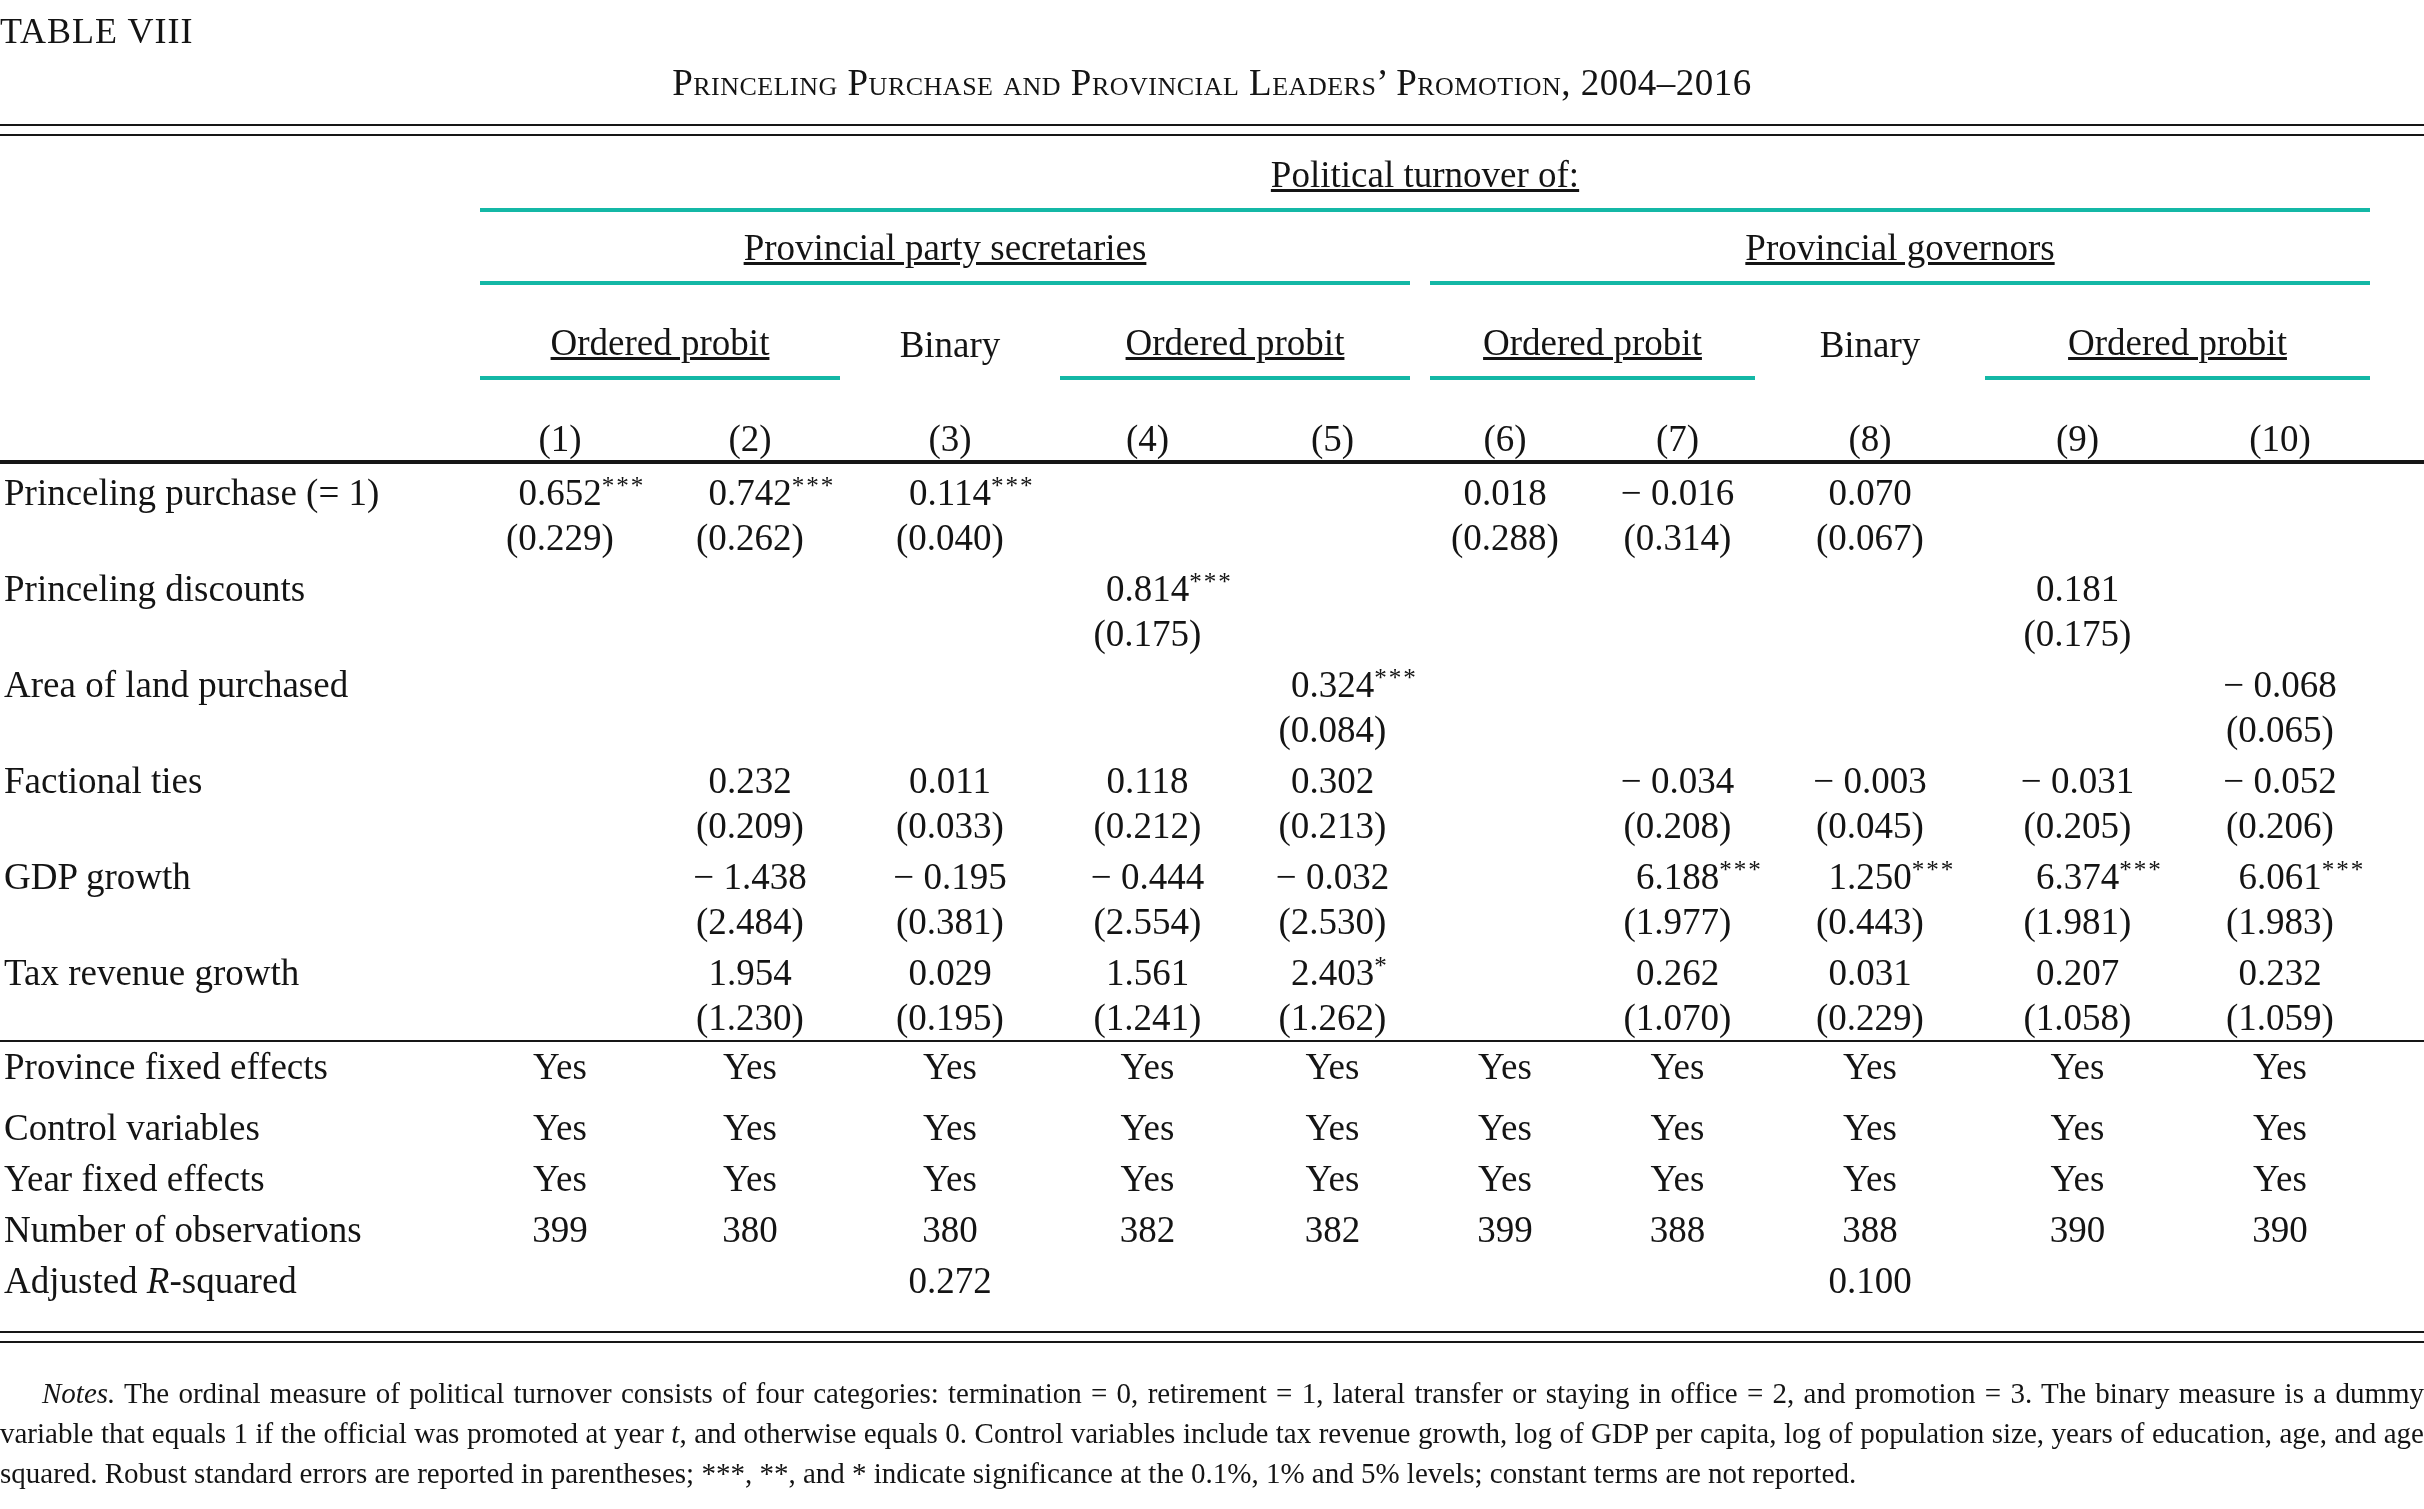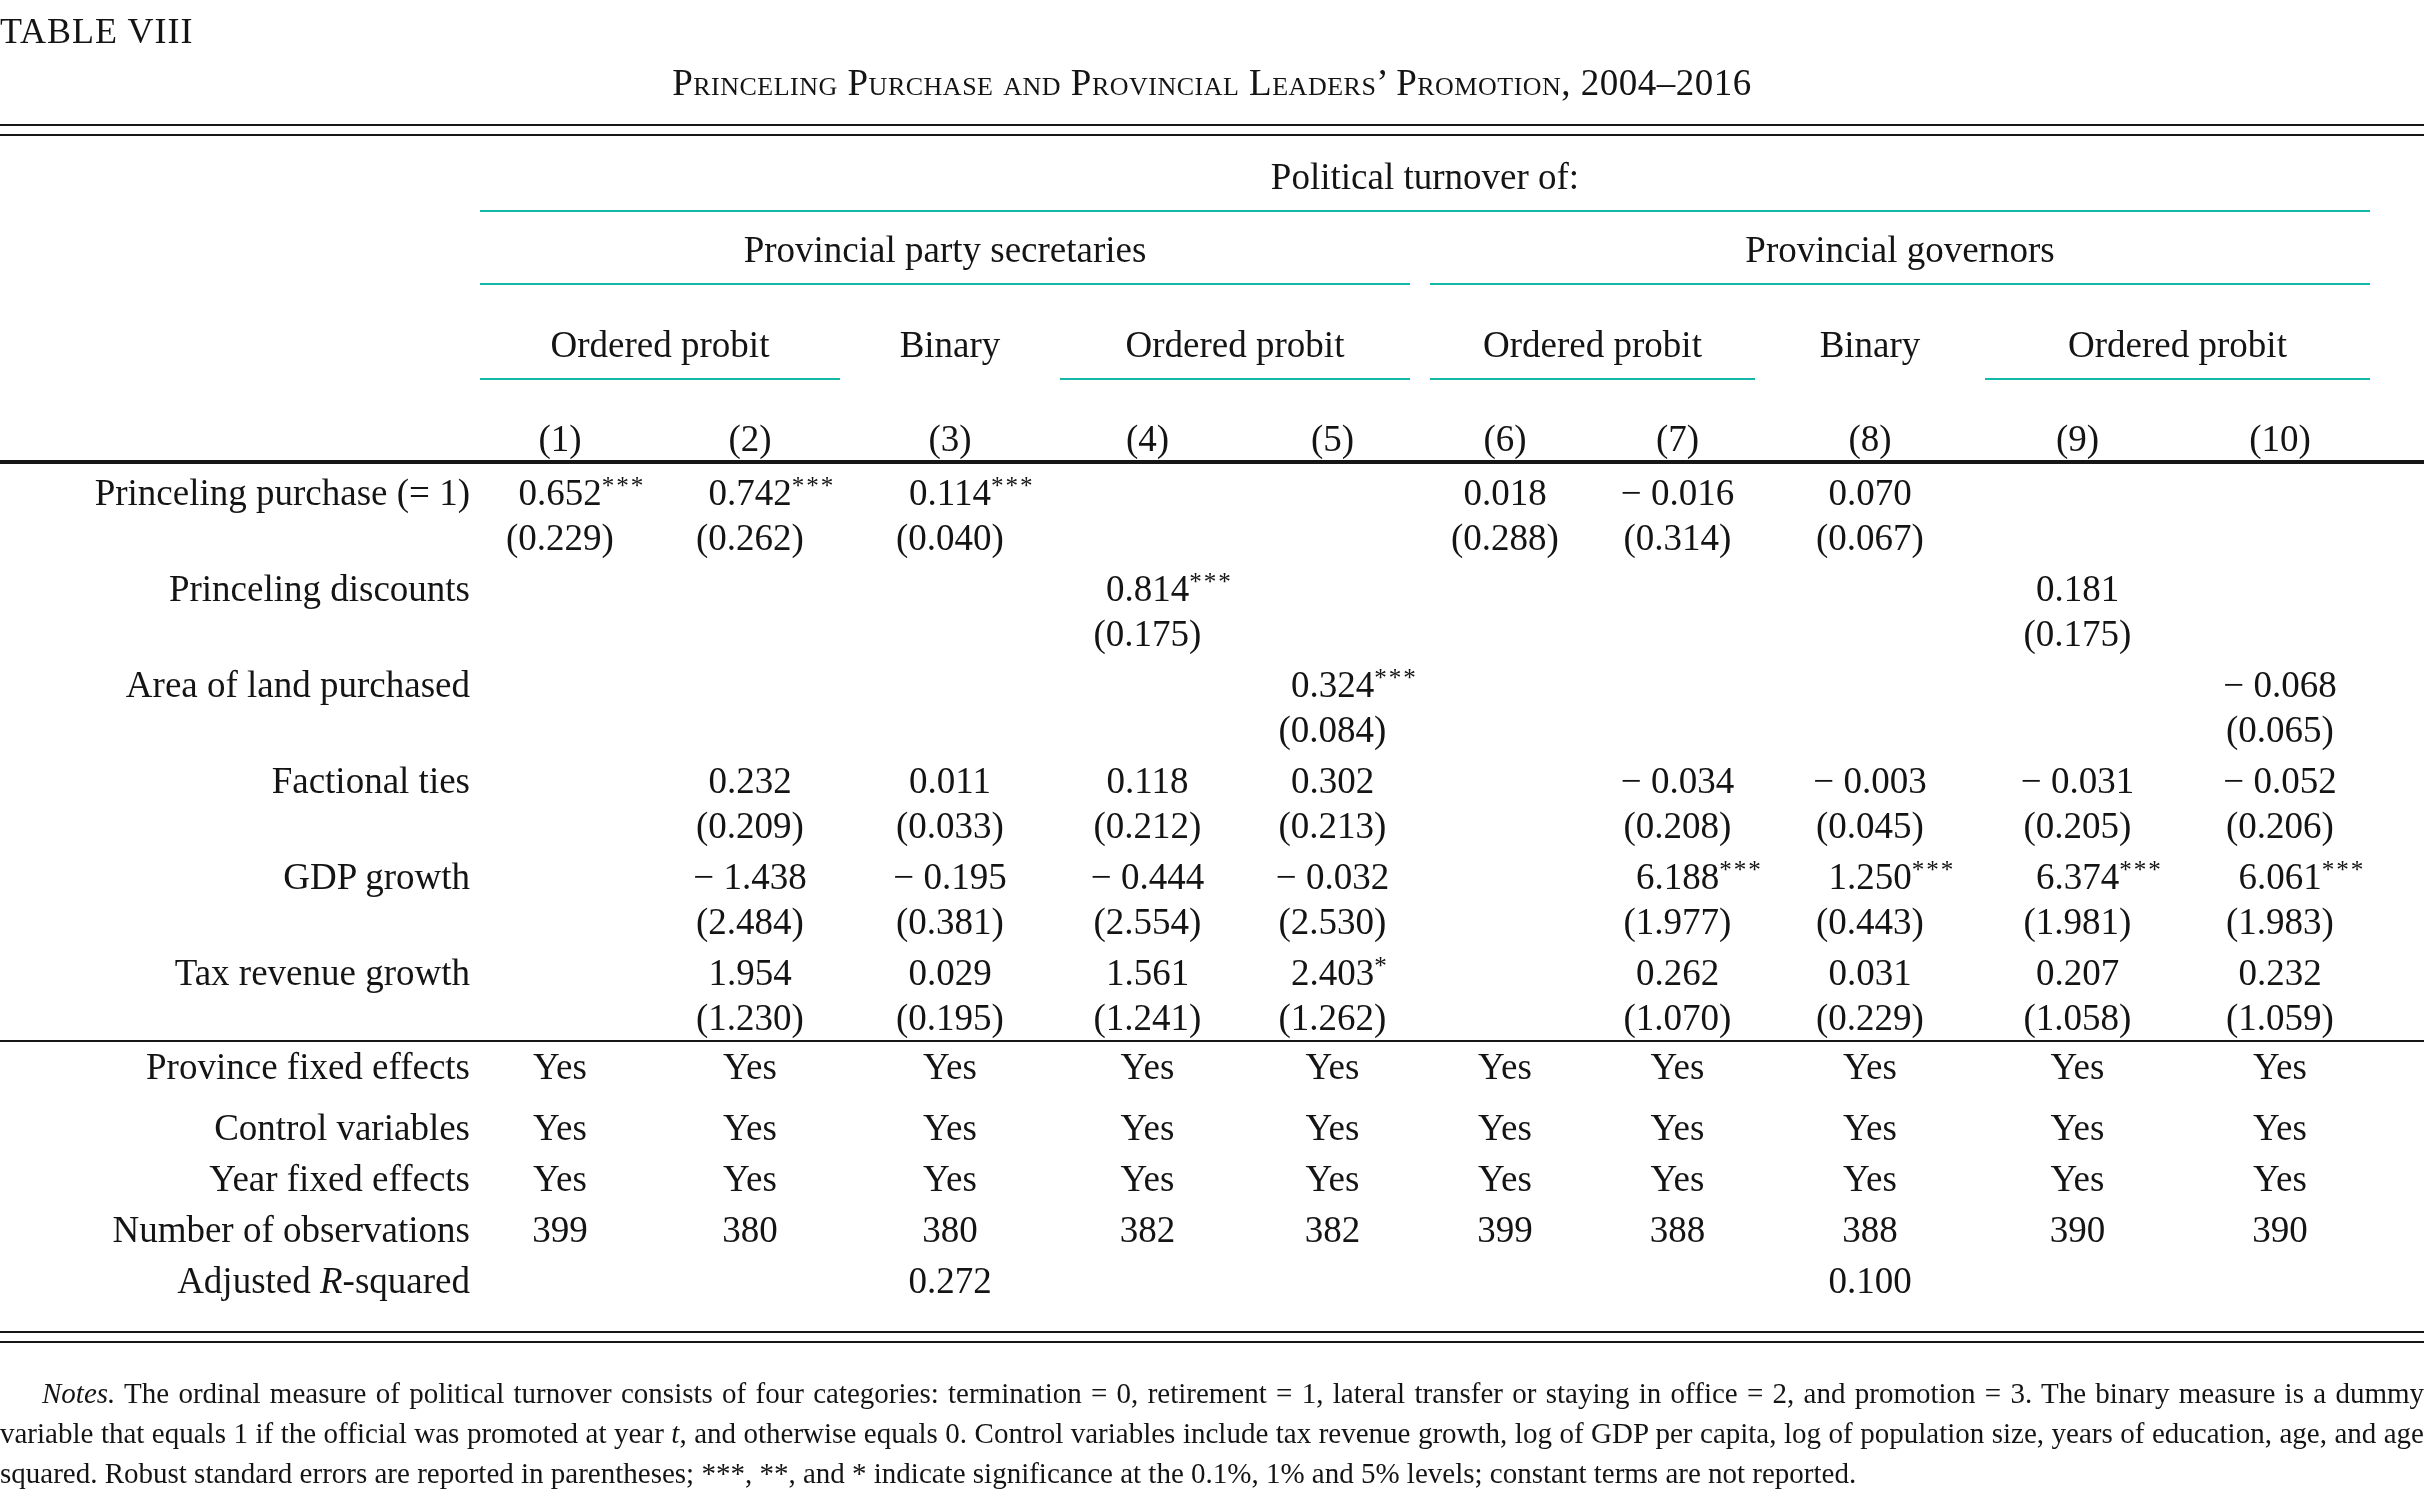"Political turnover of:" .u { border-bottom: 2px solid #14b8a6 -> 4px solid #14b8a6; text-decoration: none -> underline }
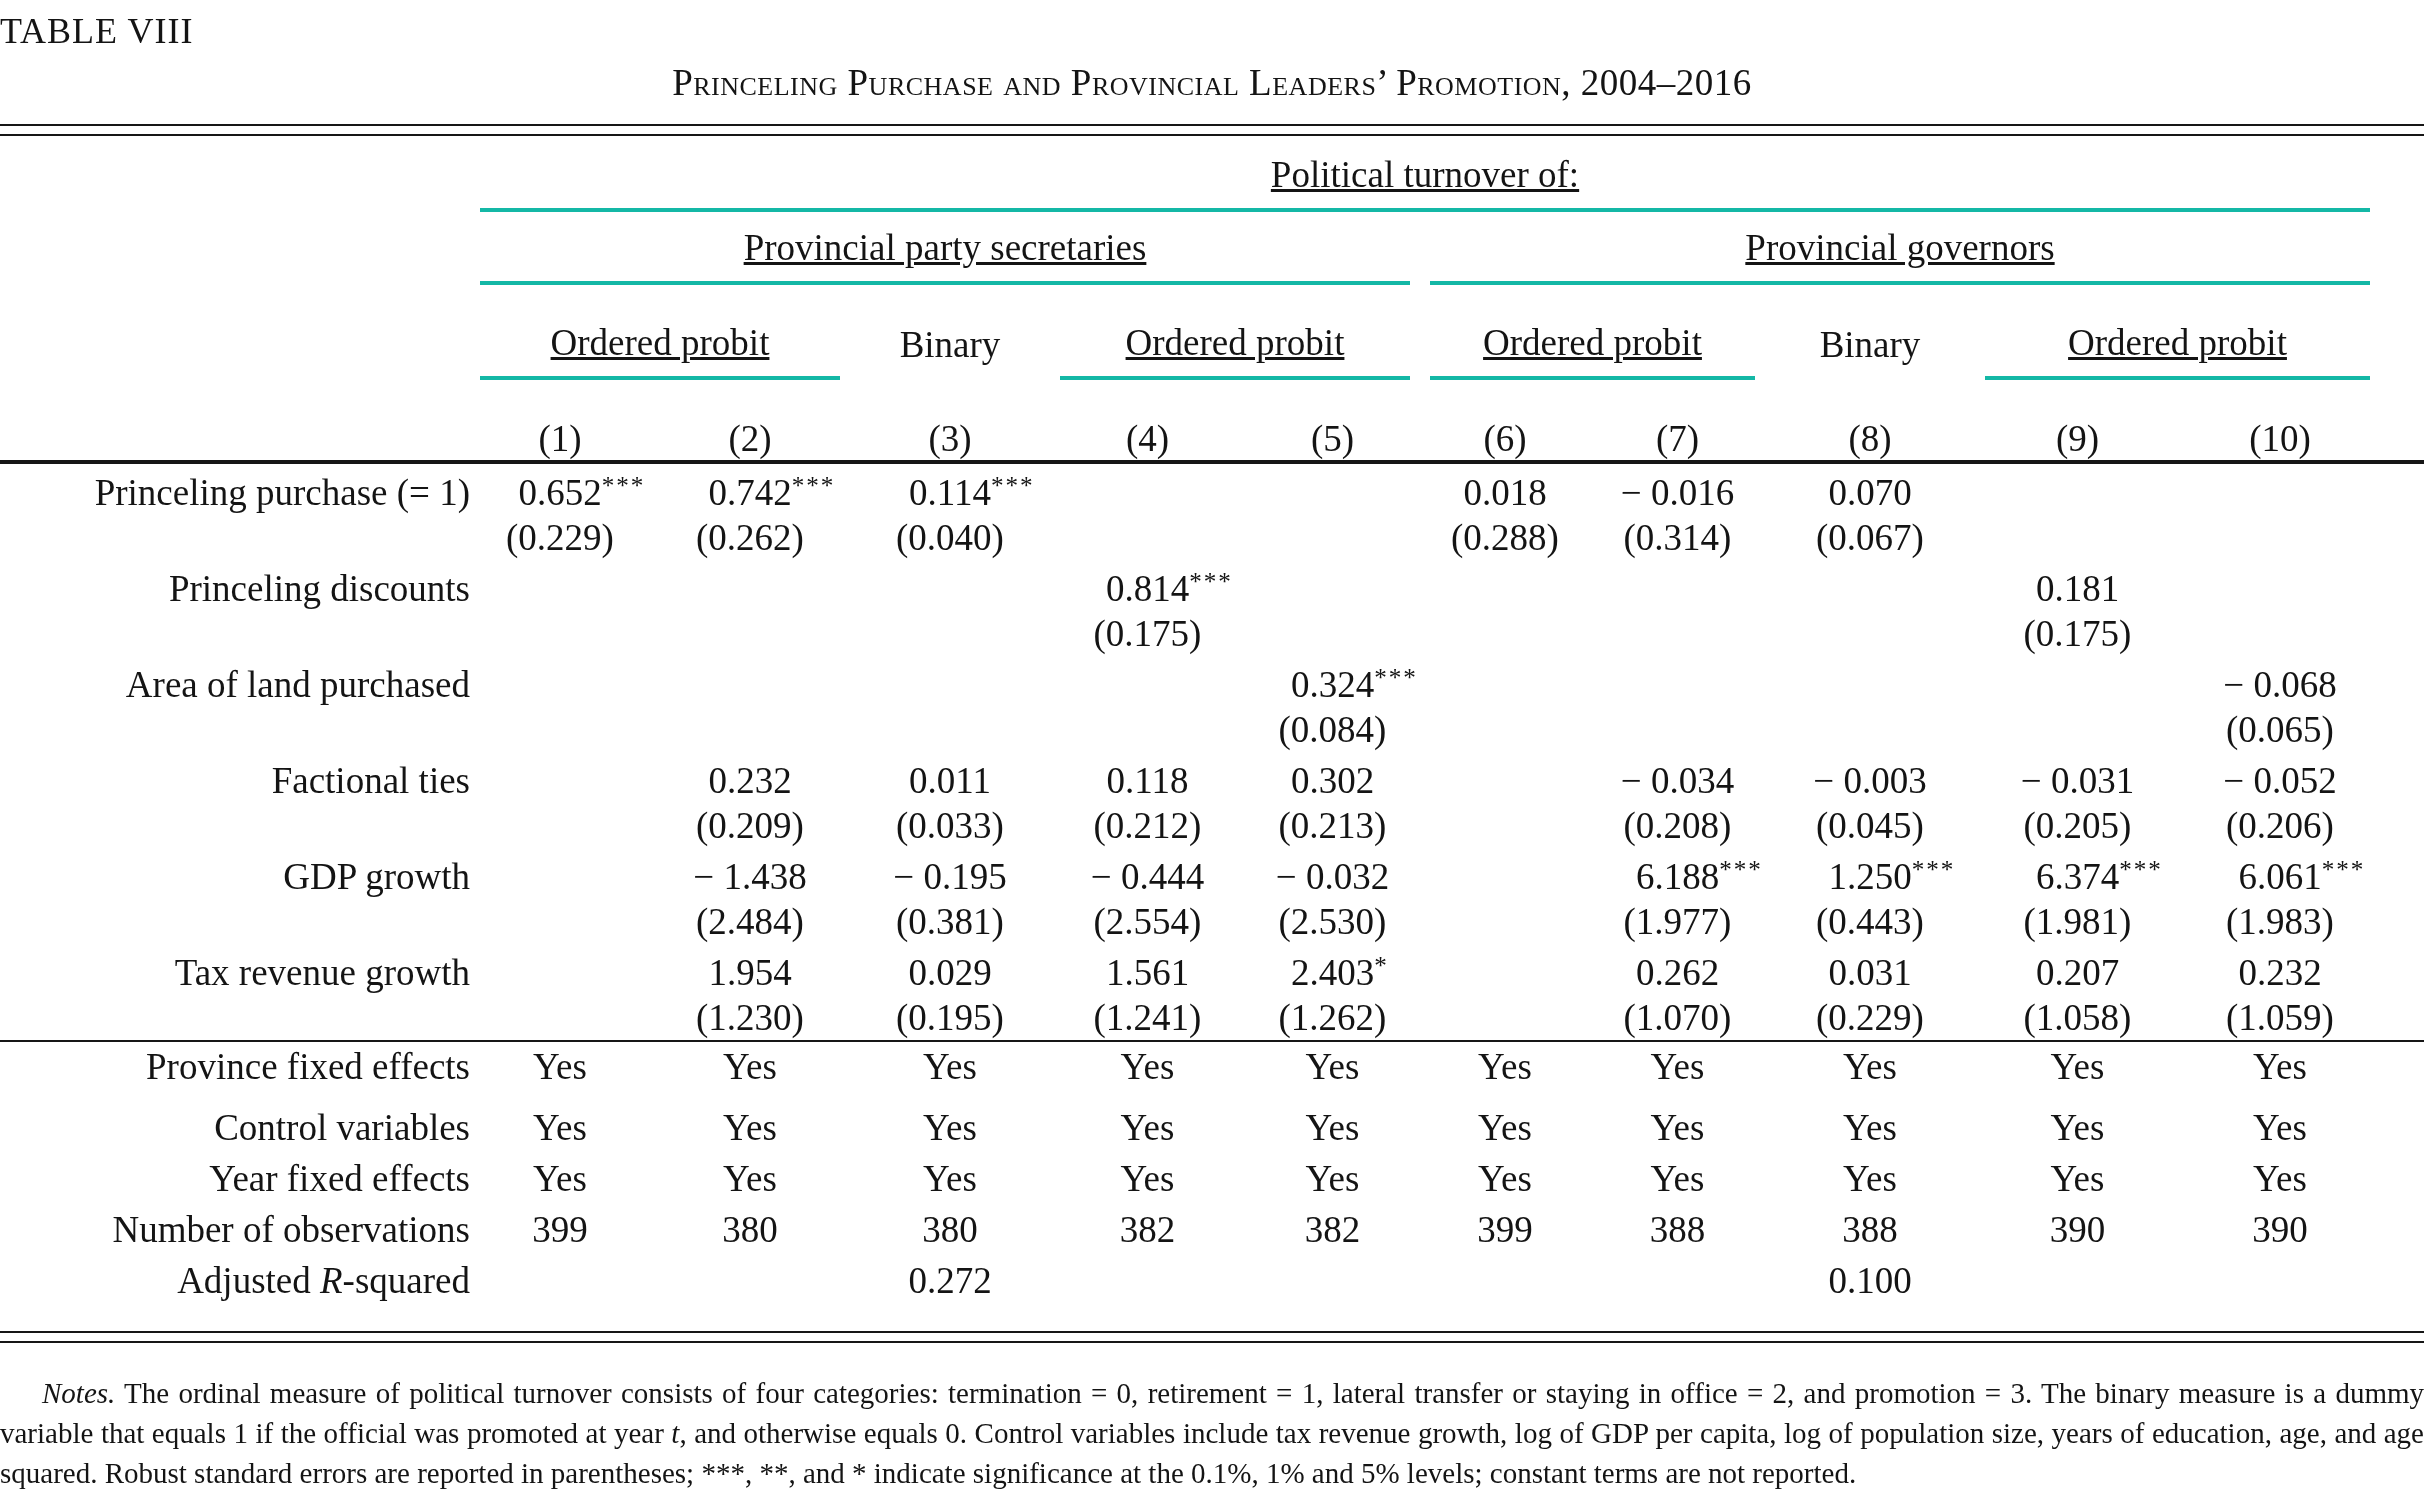"Princeling purchase (= 1)" td.lbl, th.lbl { text-align: right -> left }
